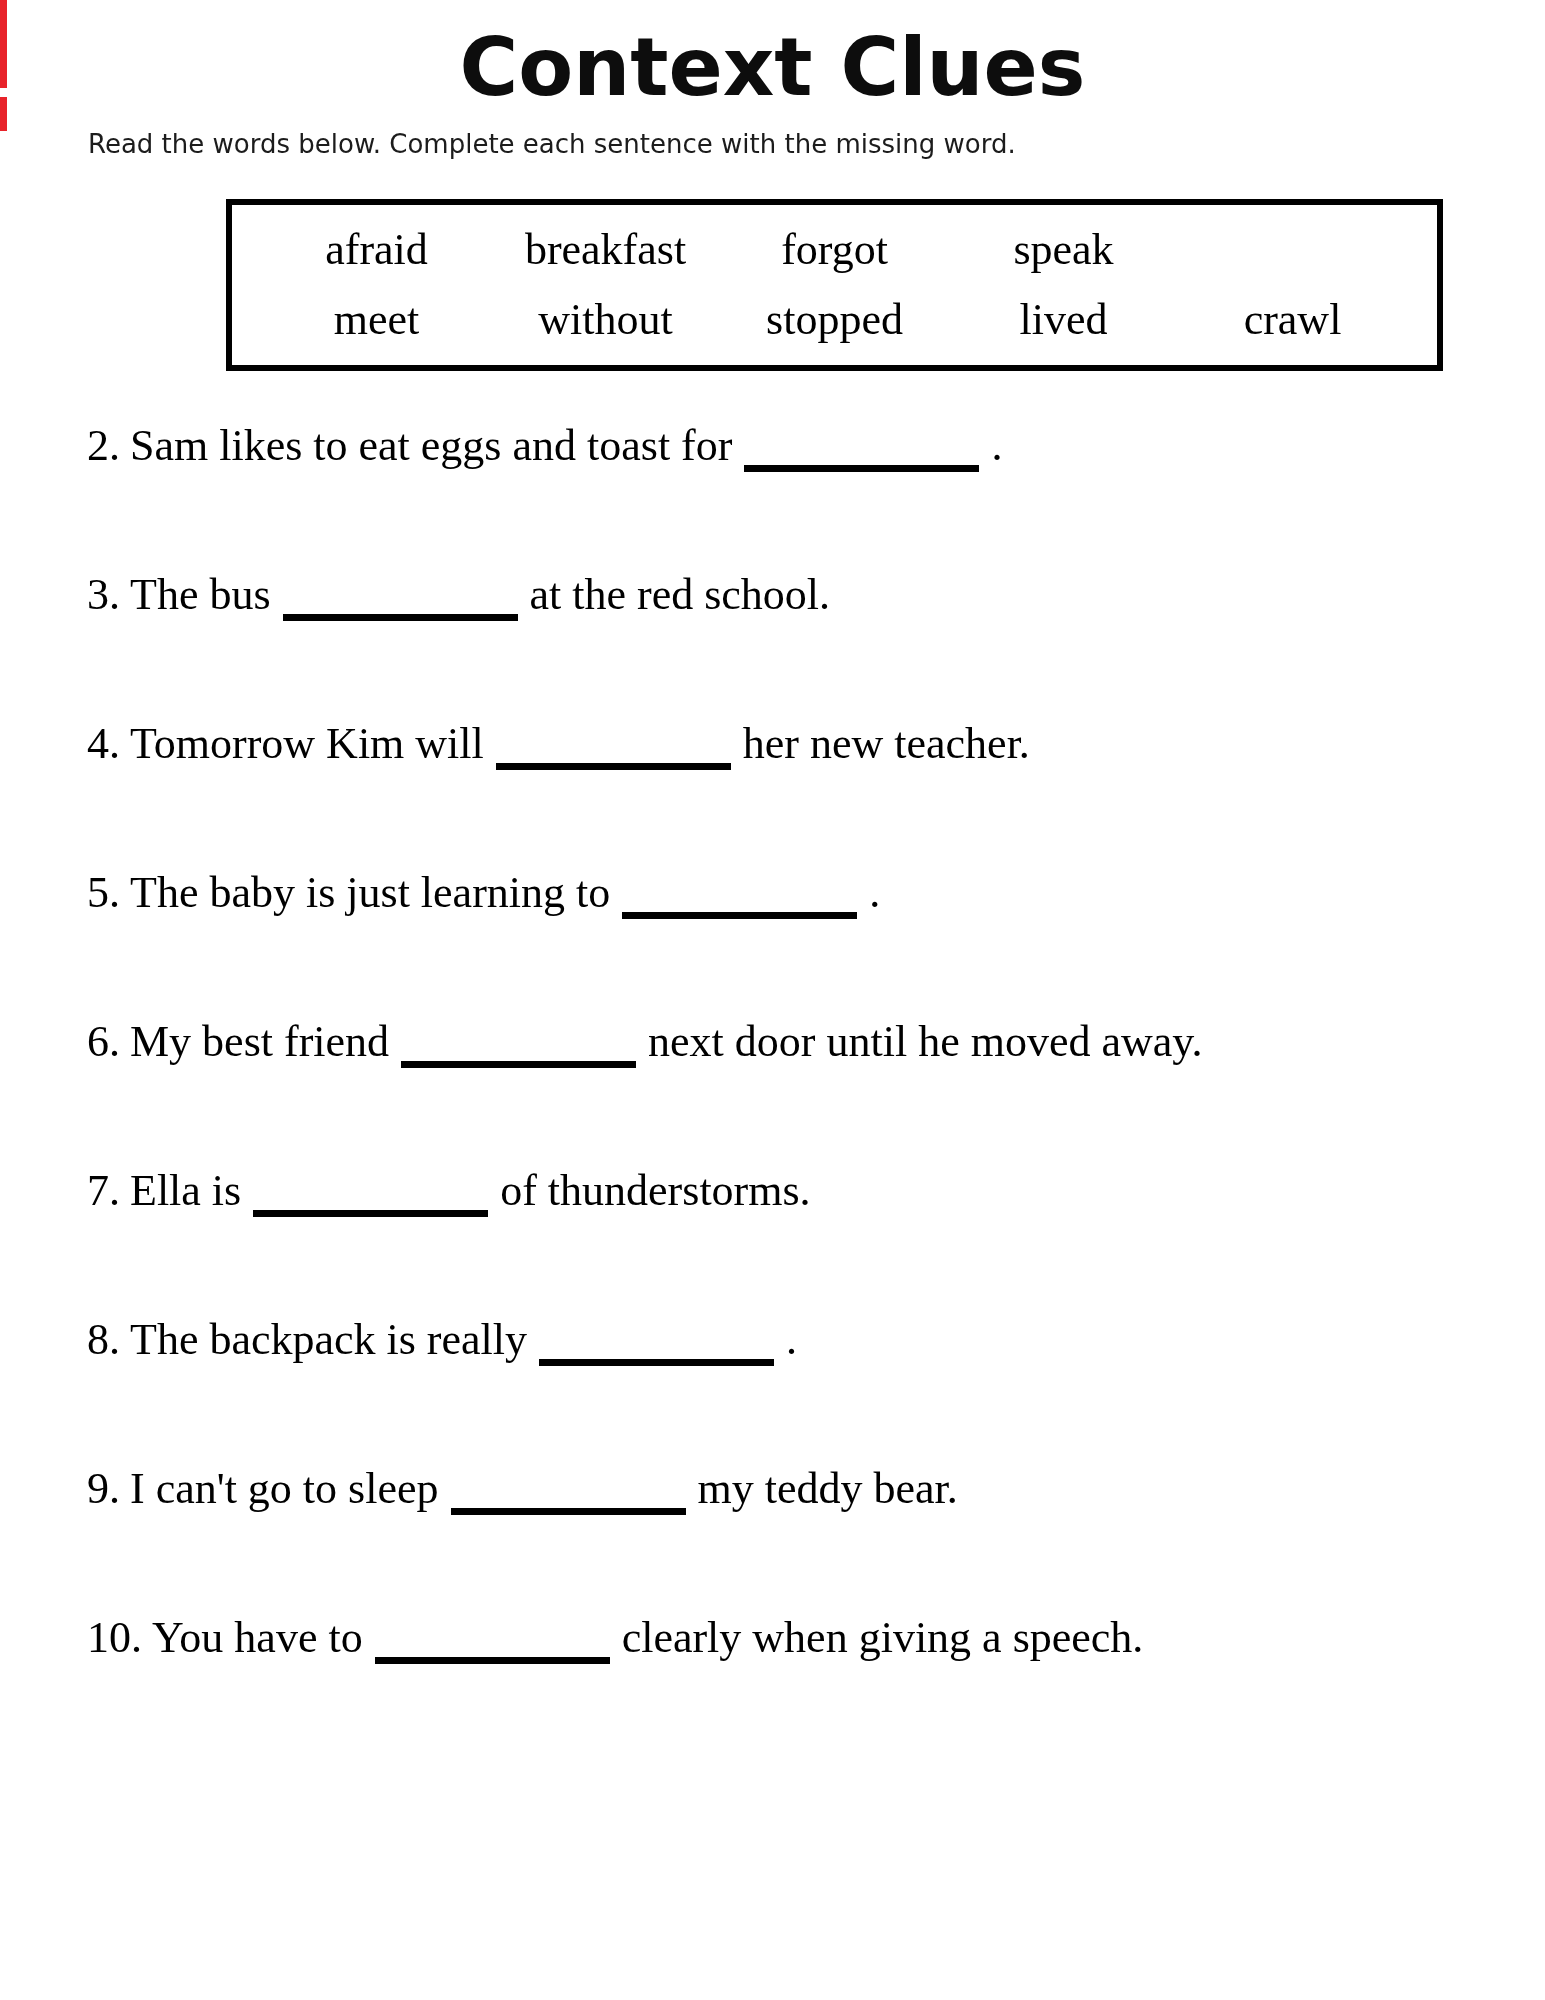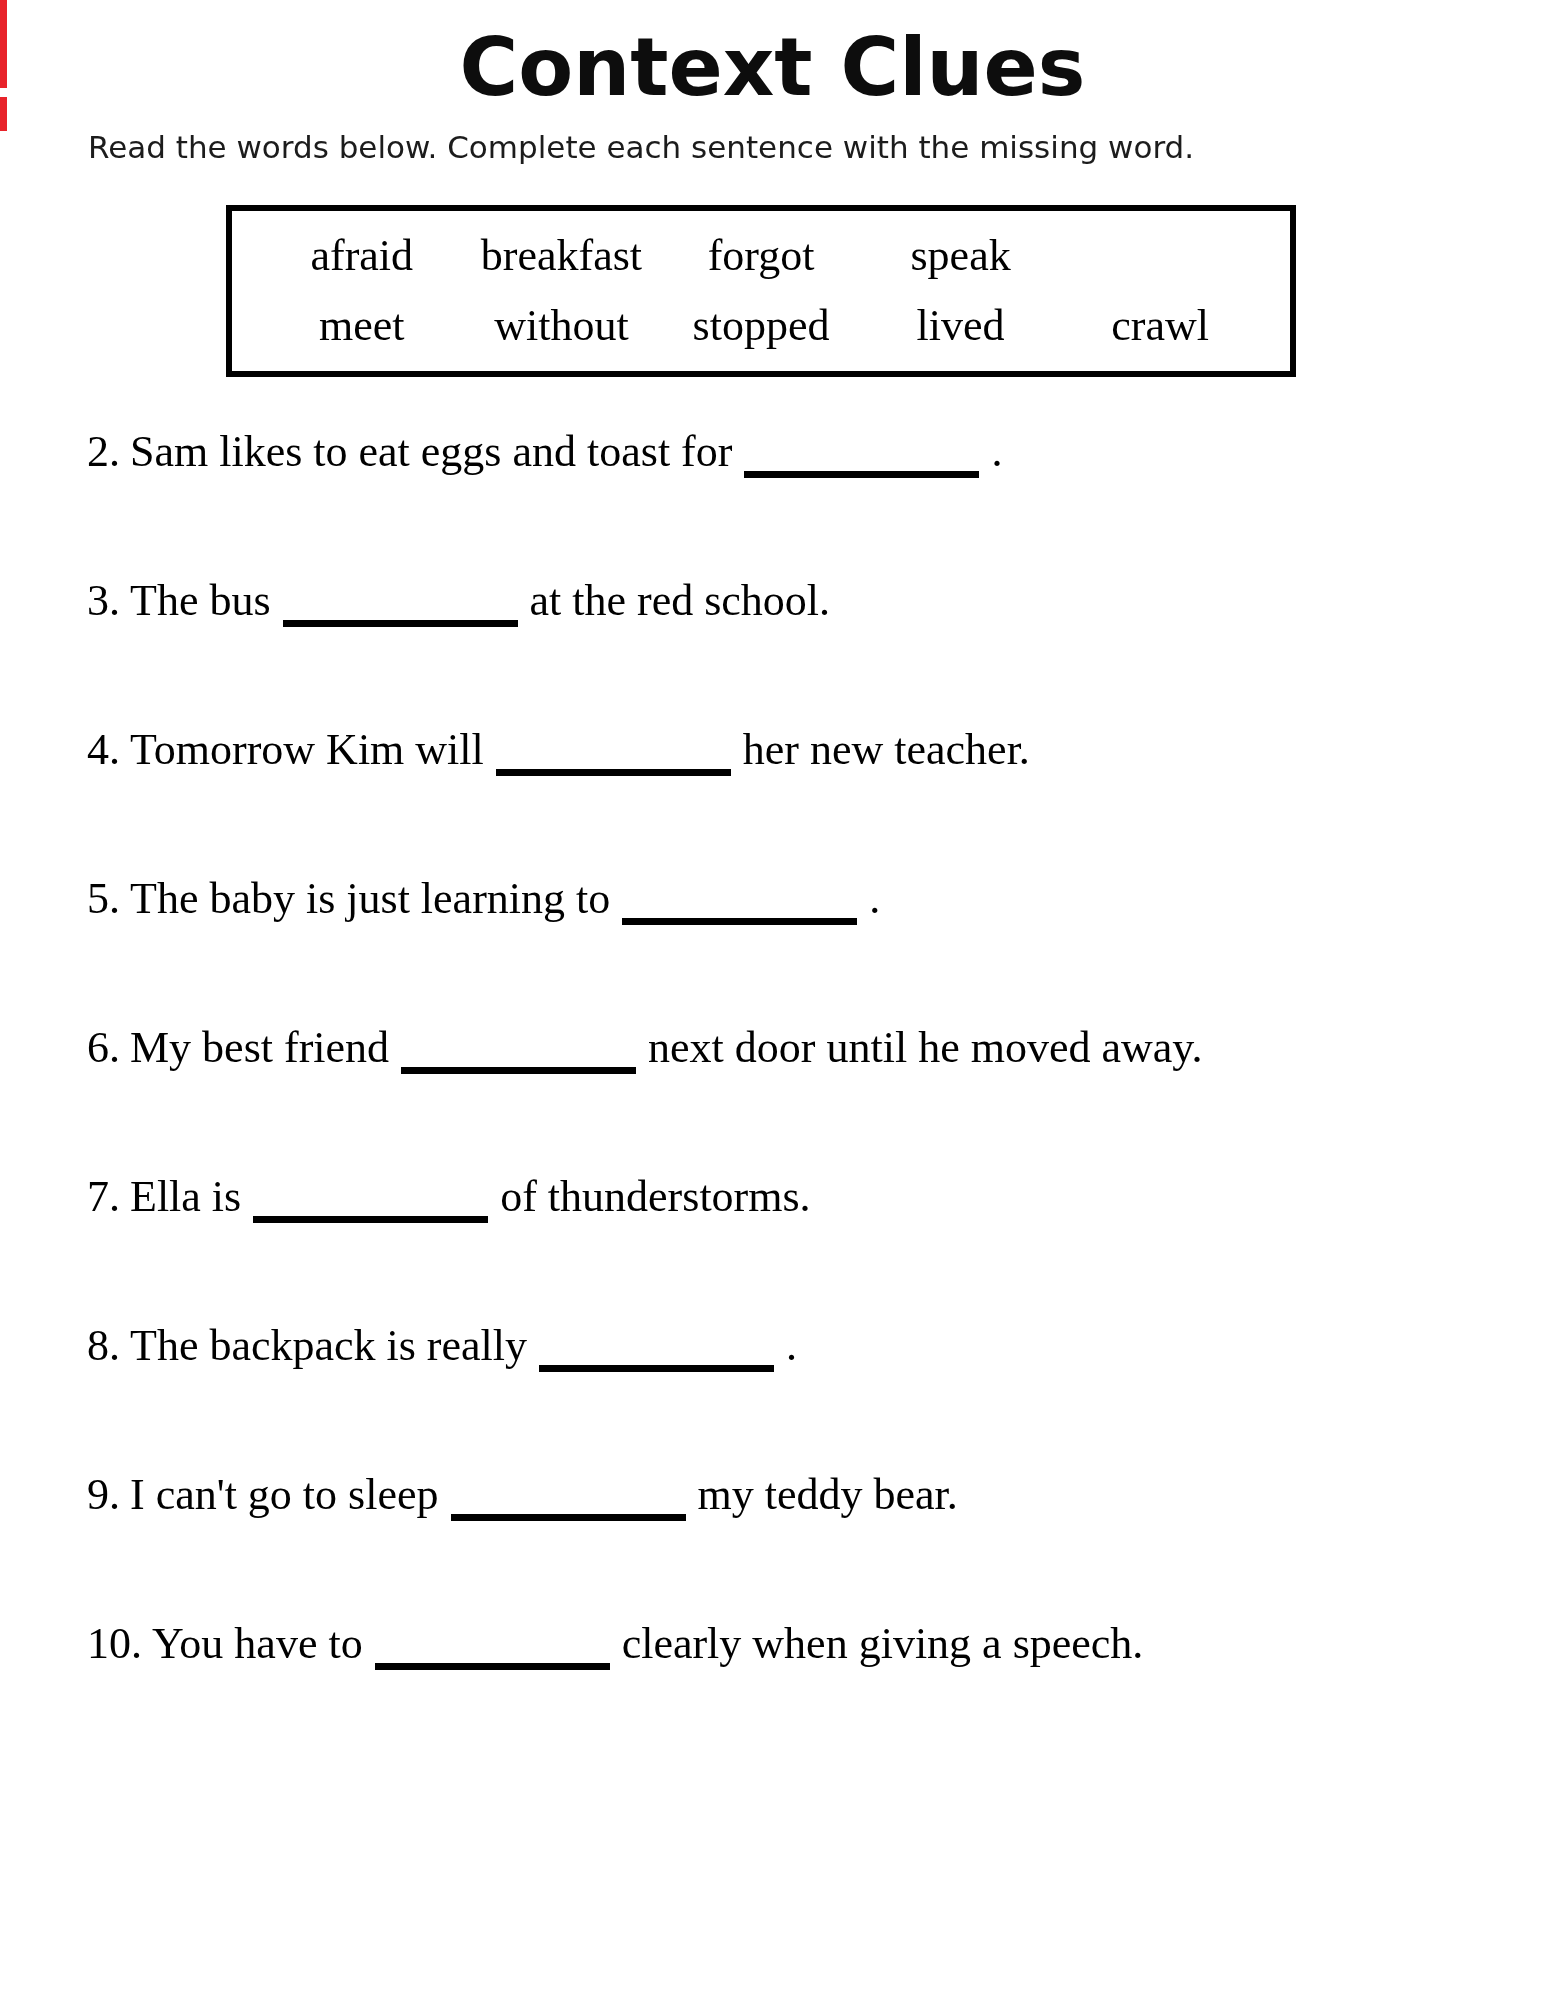"Read the words below. Complete" .instructions { font-size: 31px -> 26px }
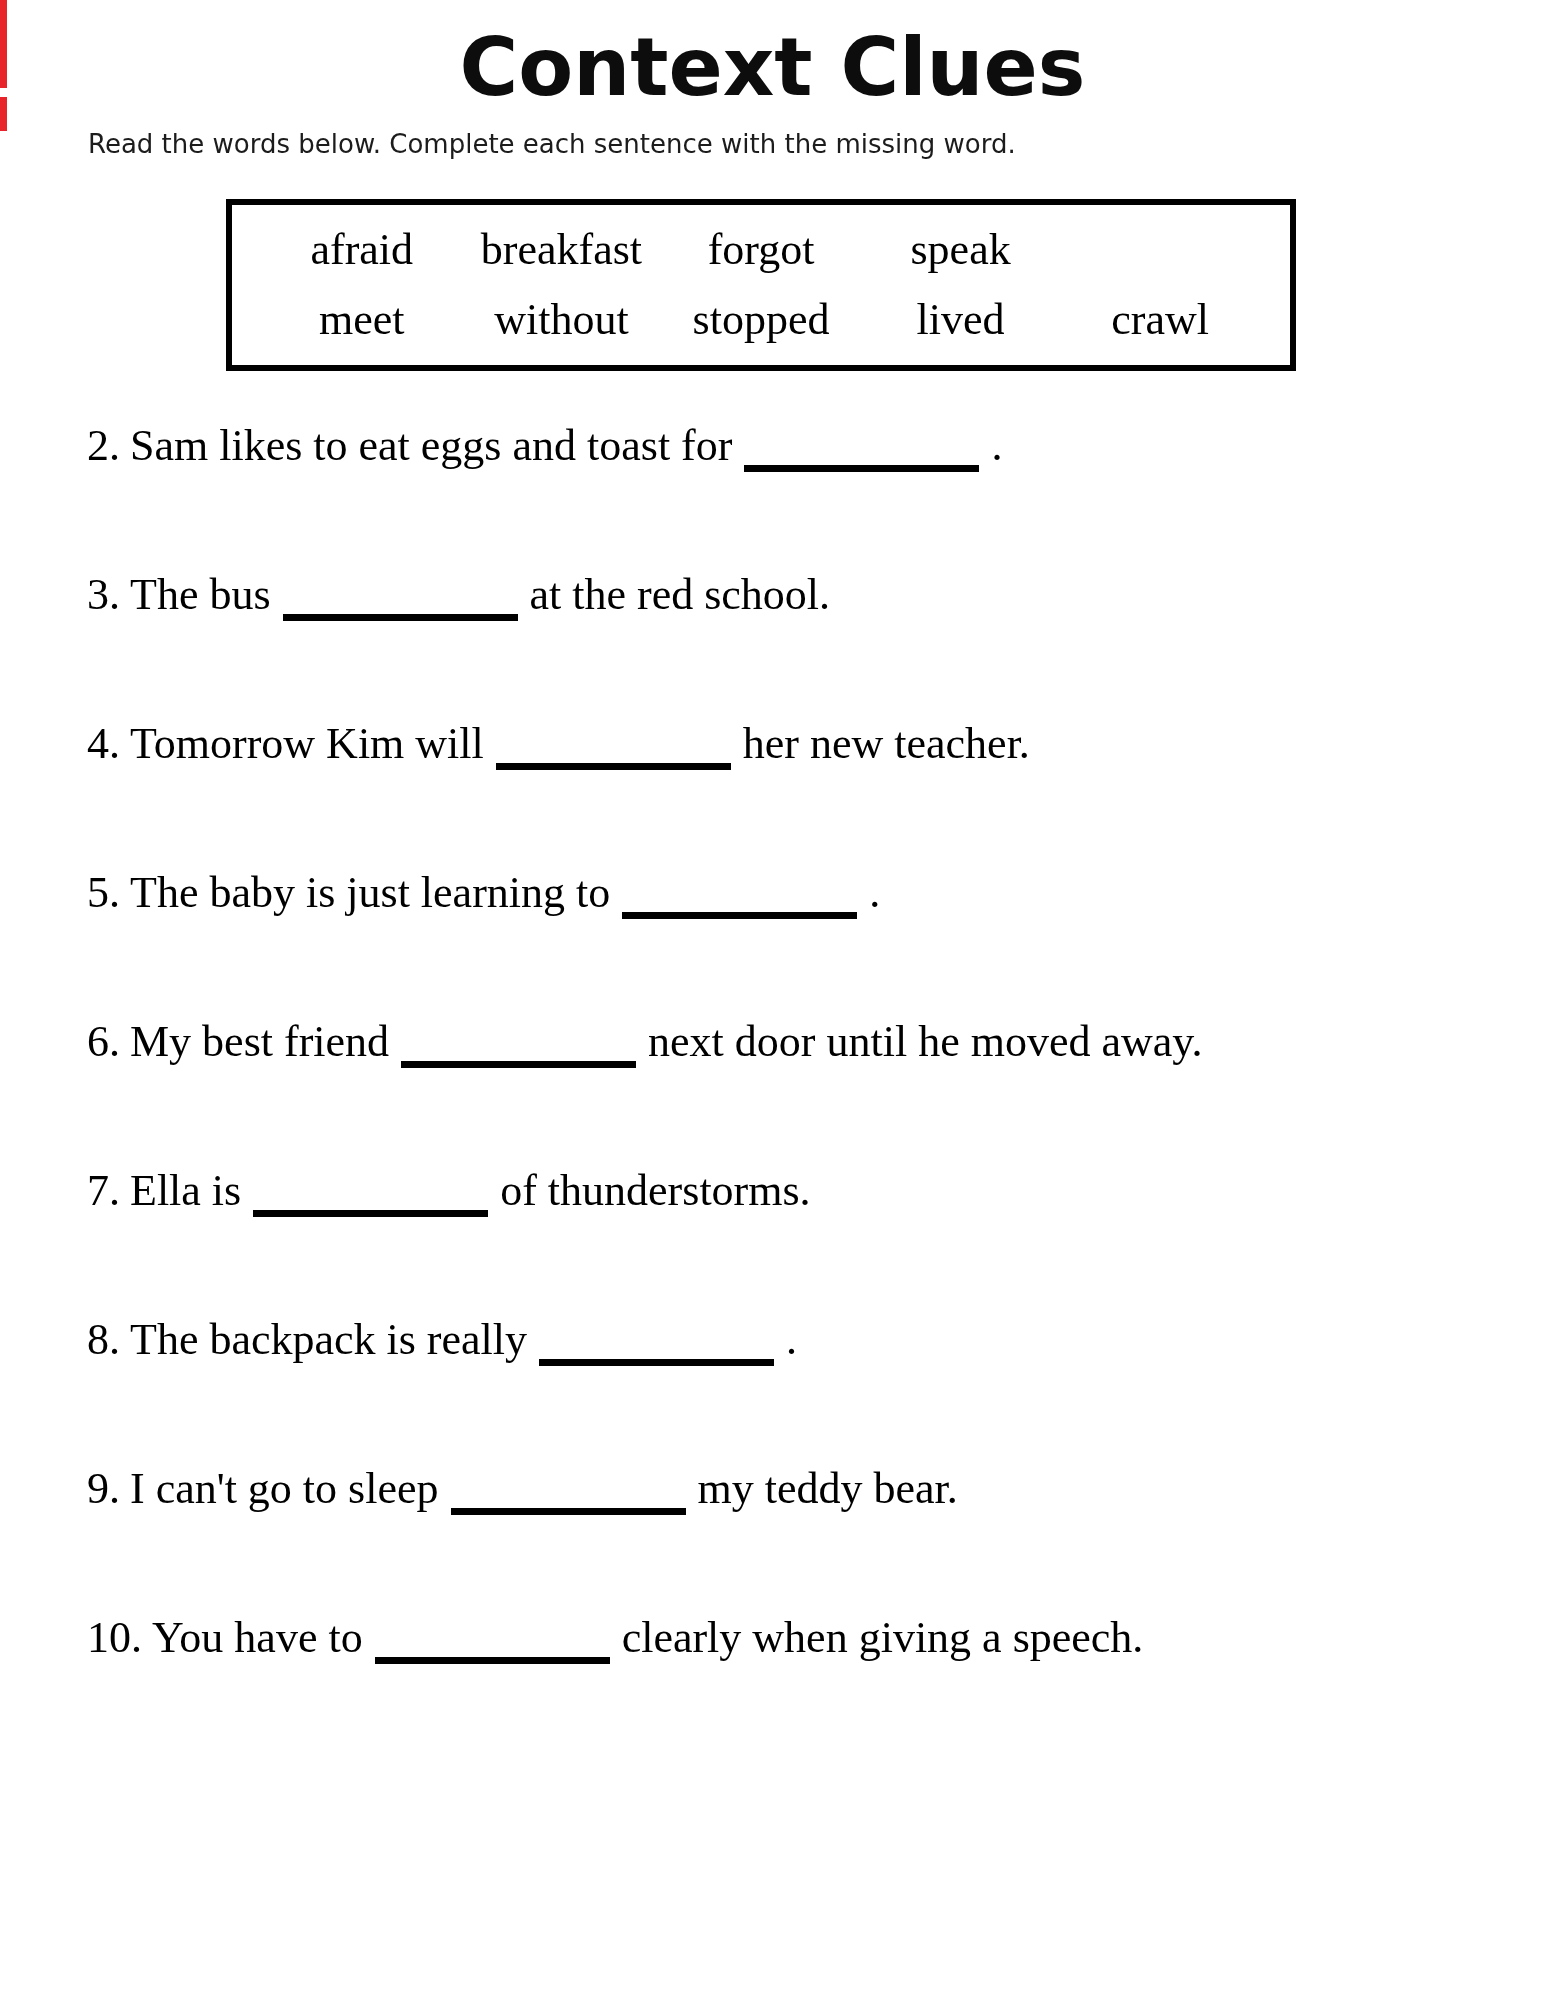"afraid" .word-bank { width: 1070px -> 1217px }
